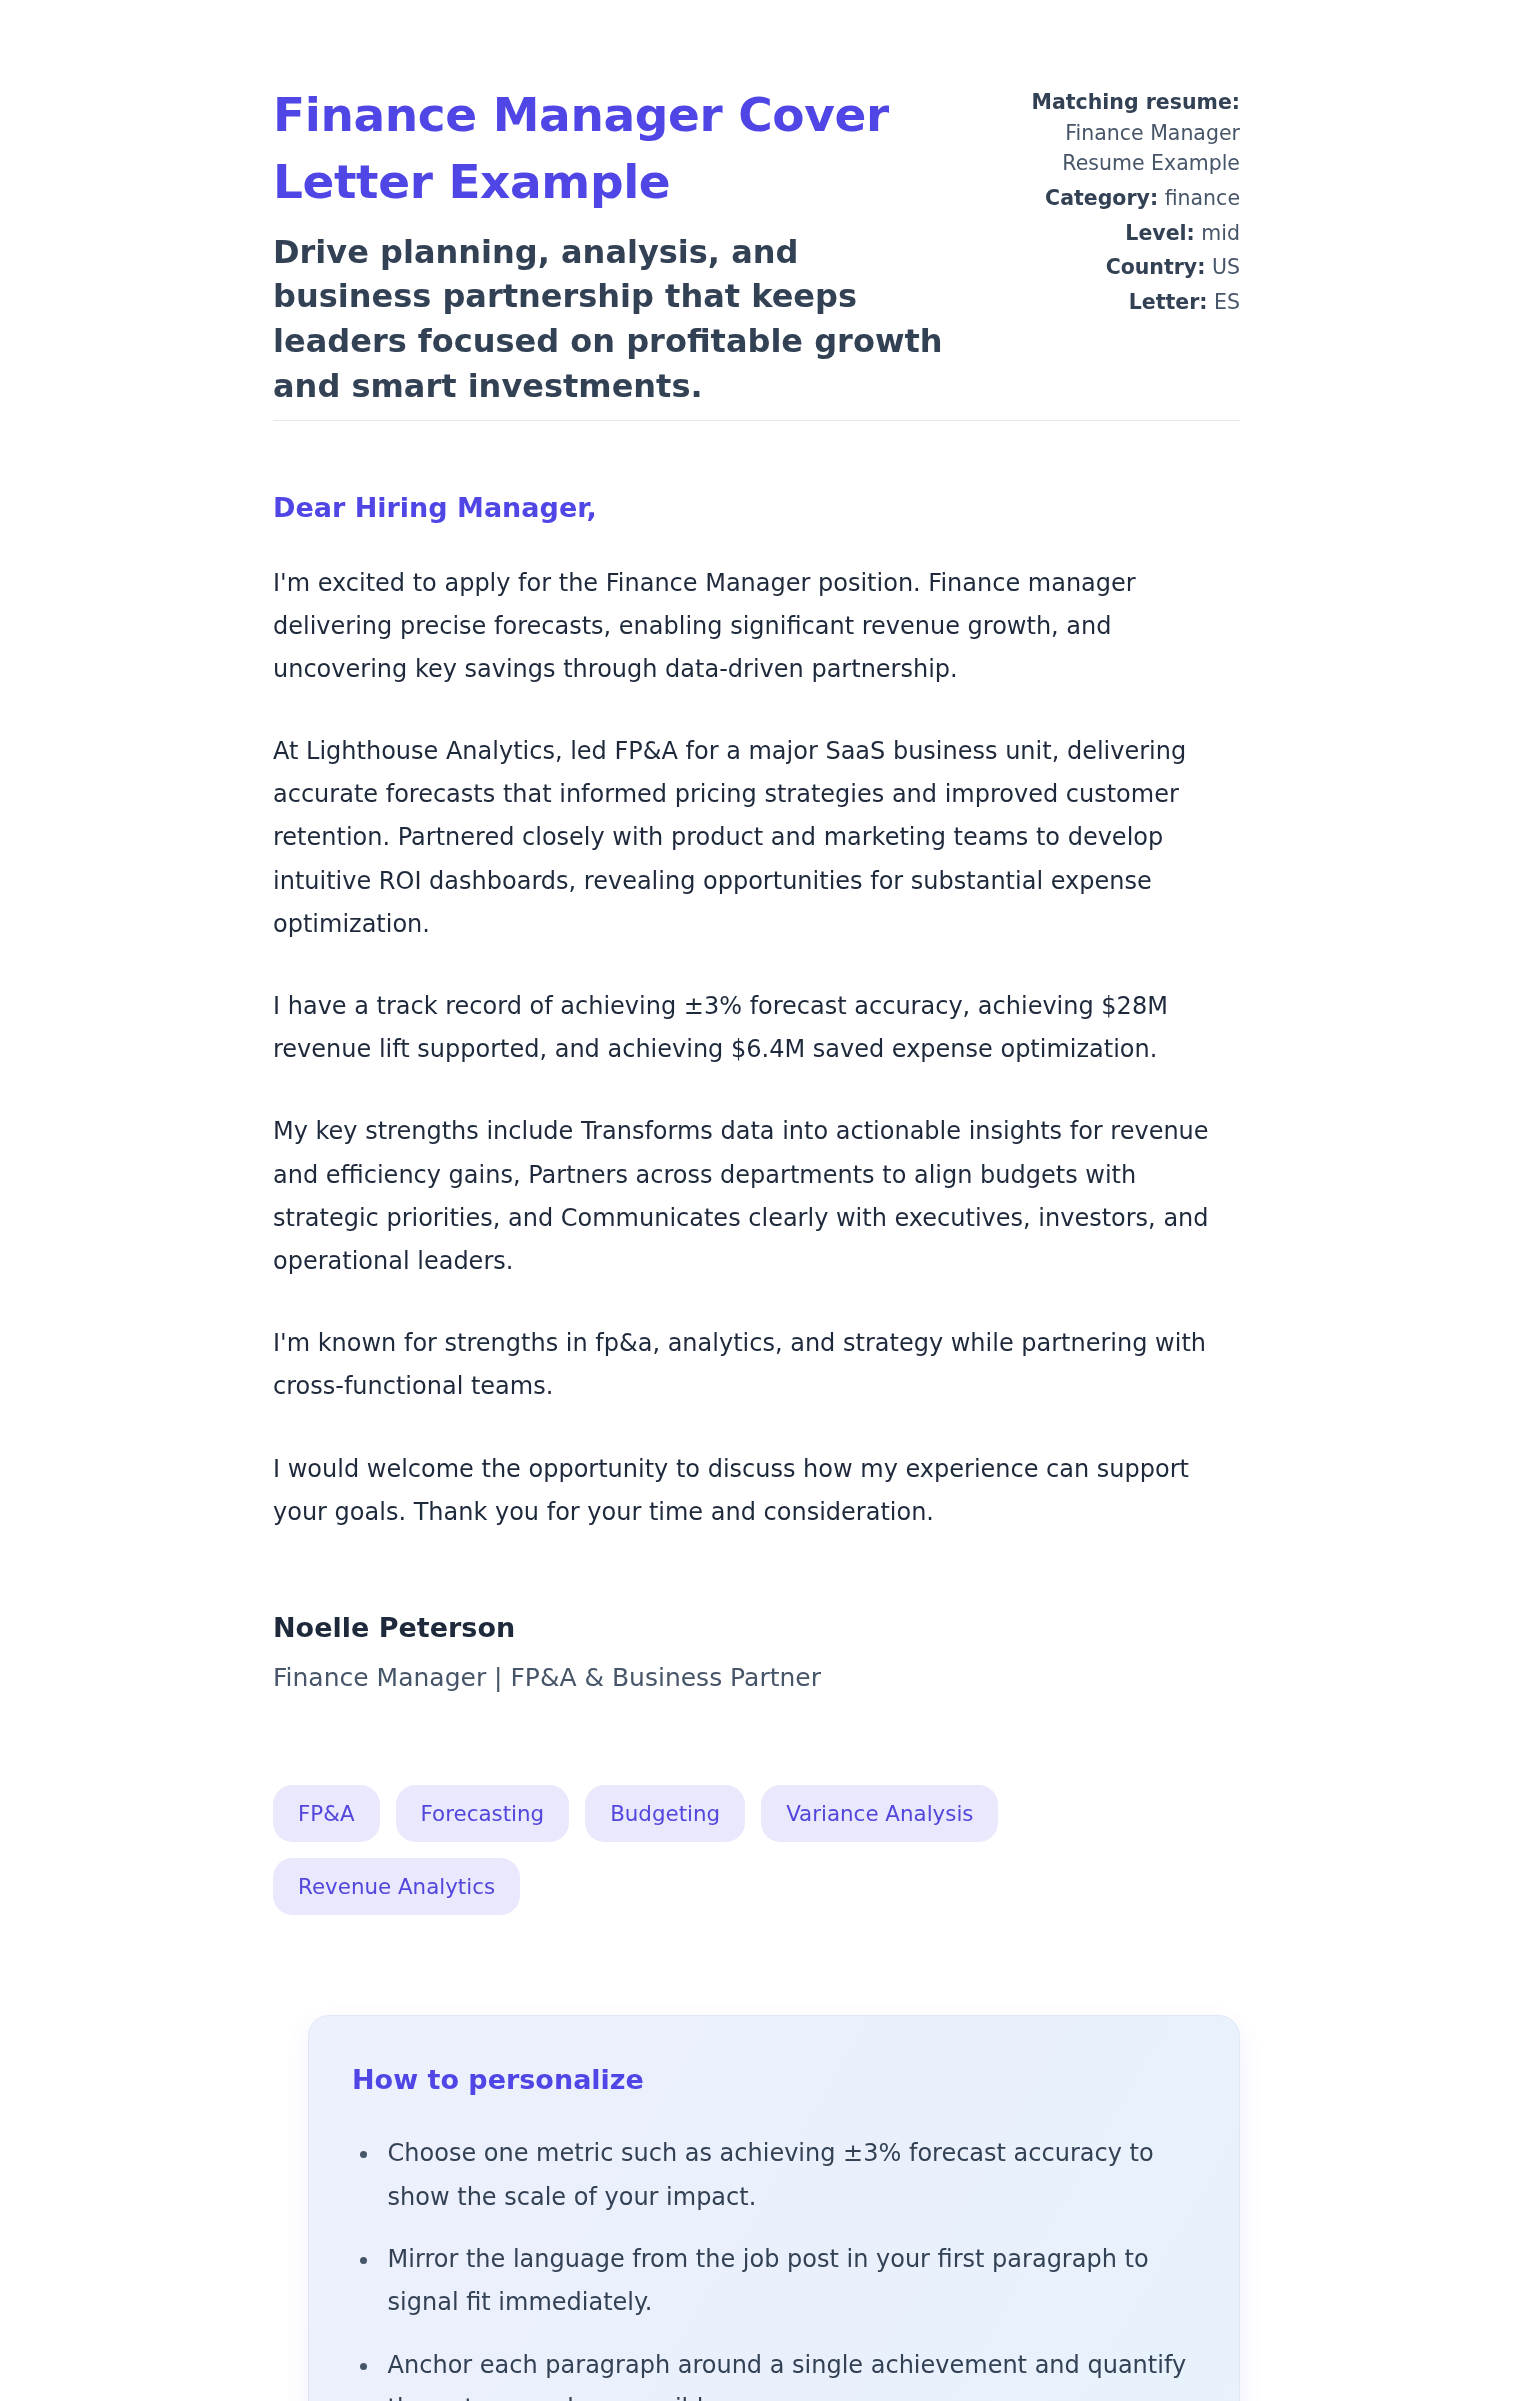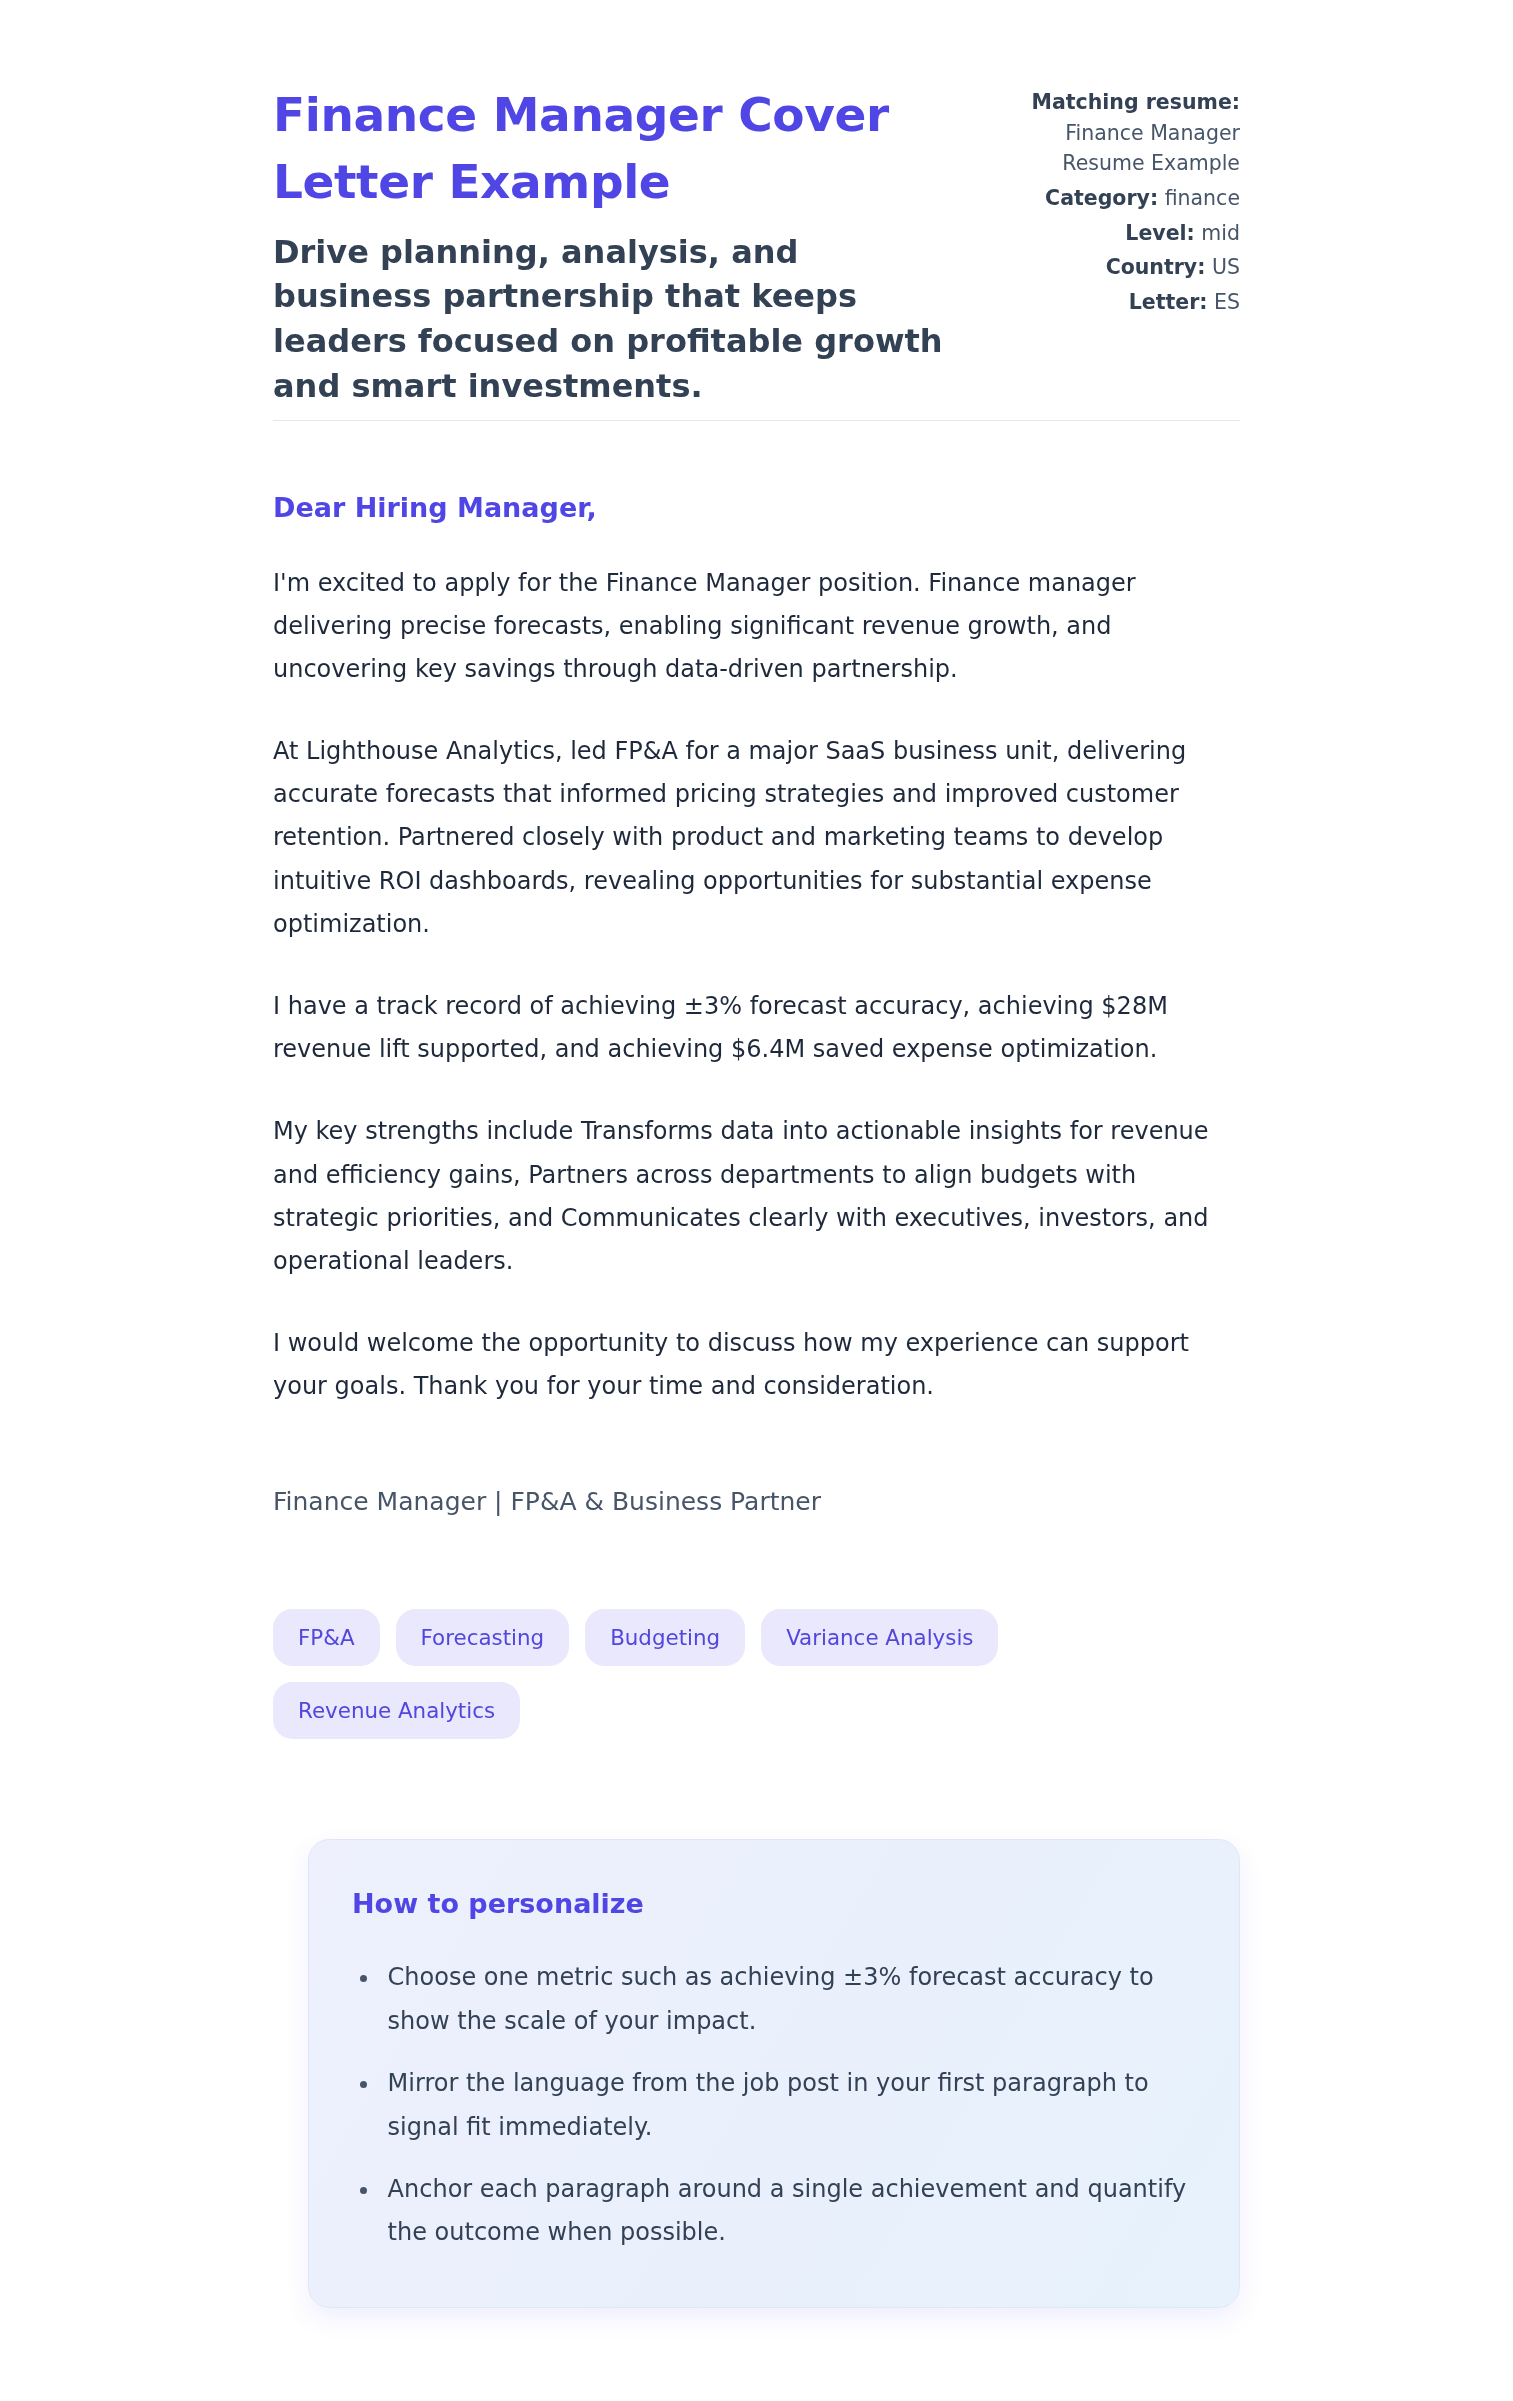"I'm known for strengths in" p.body-par { html: none -> <p>I'm known for strengths in fp&amp;a, analytics, and strategy while partnering with cross-functional teams.</p> }
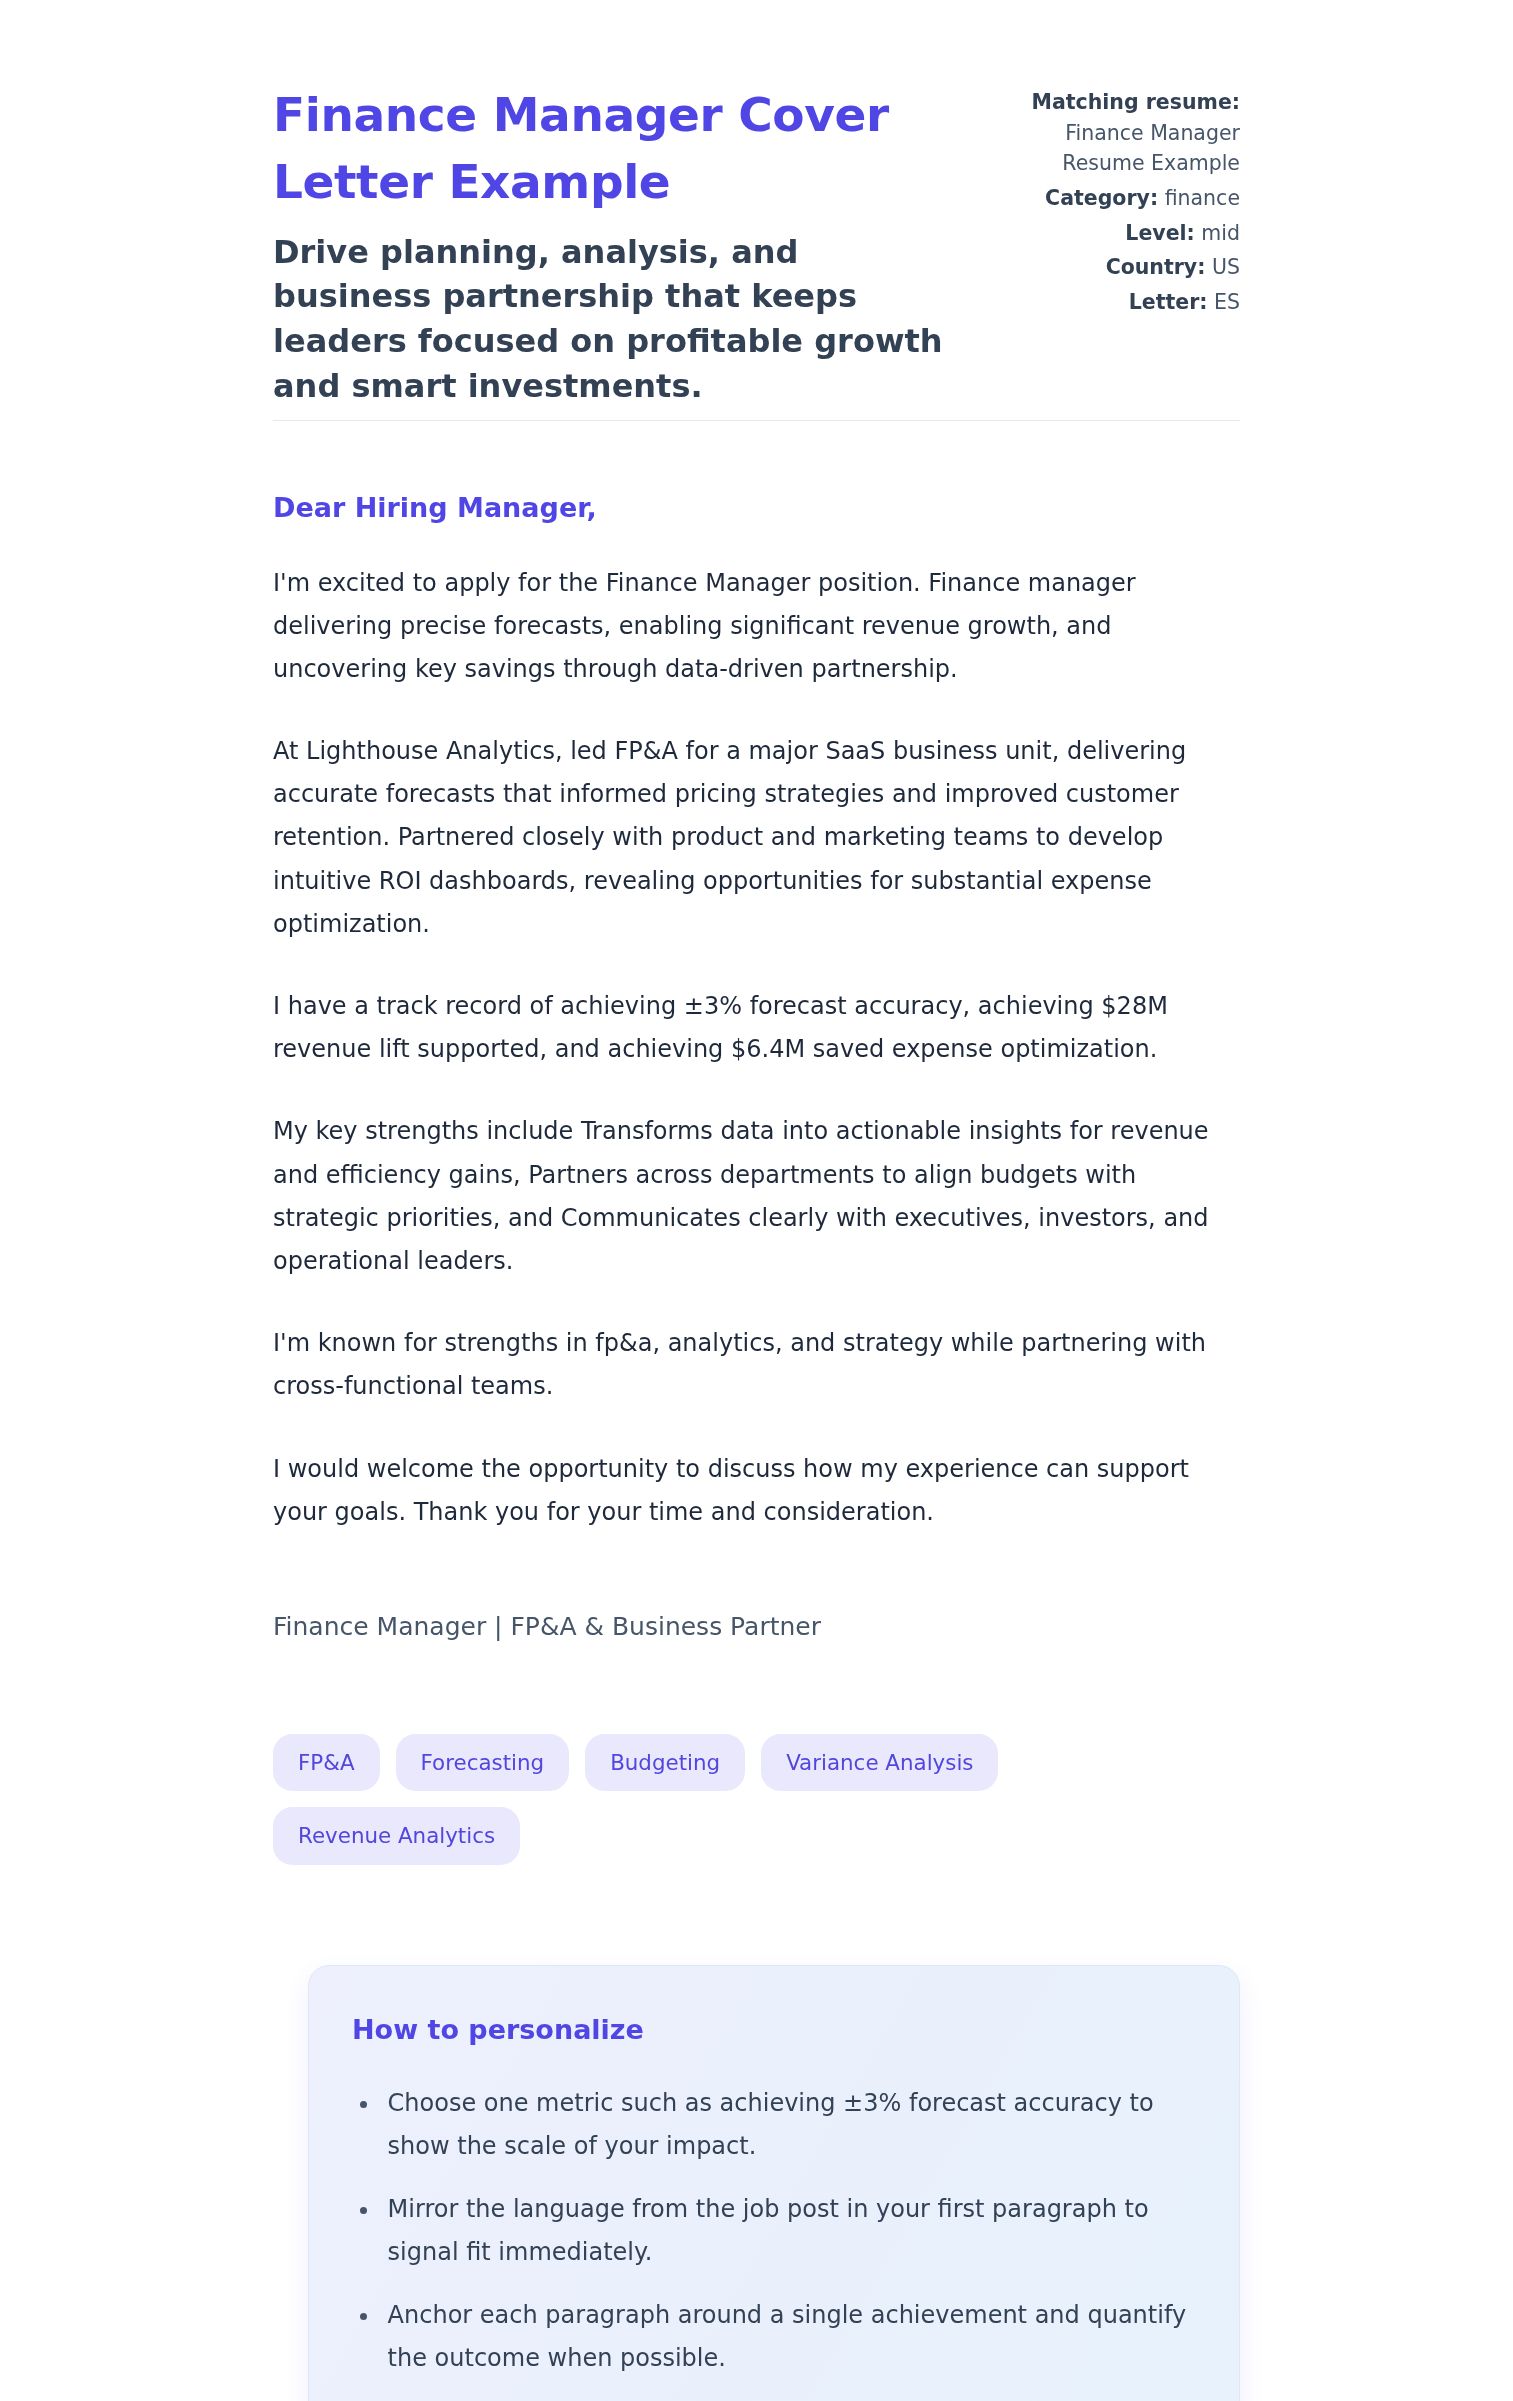"Noelle Peterson" div.sig-name { html: none -> <div>Noelle Peterson</div> }
